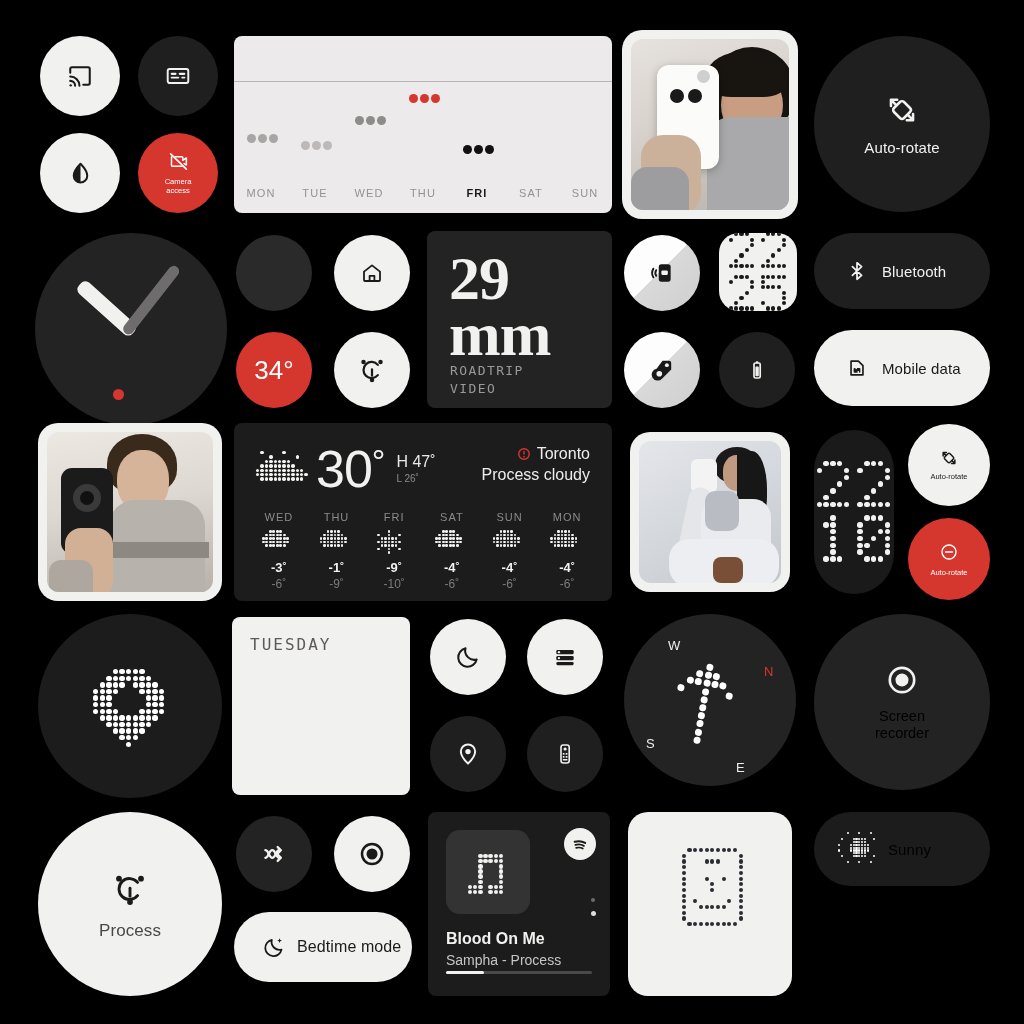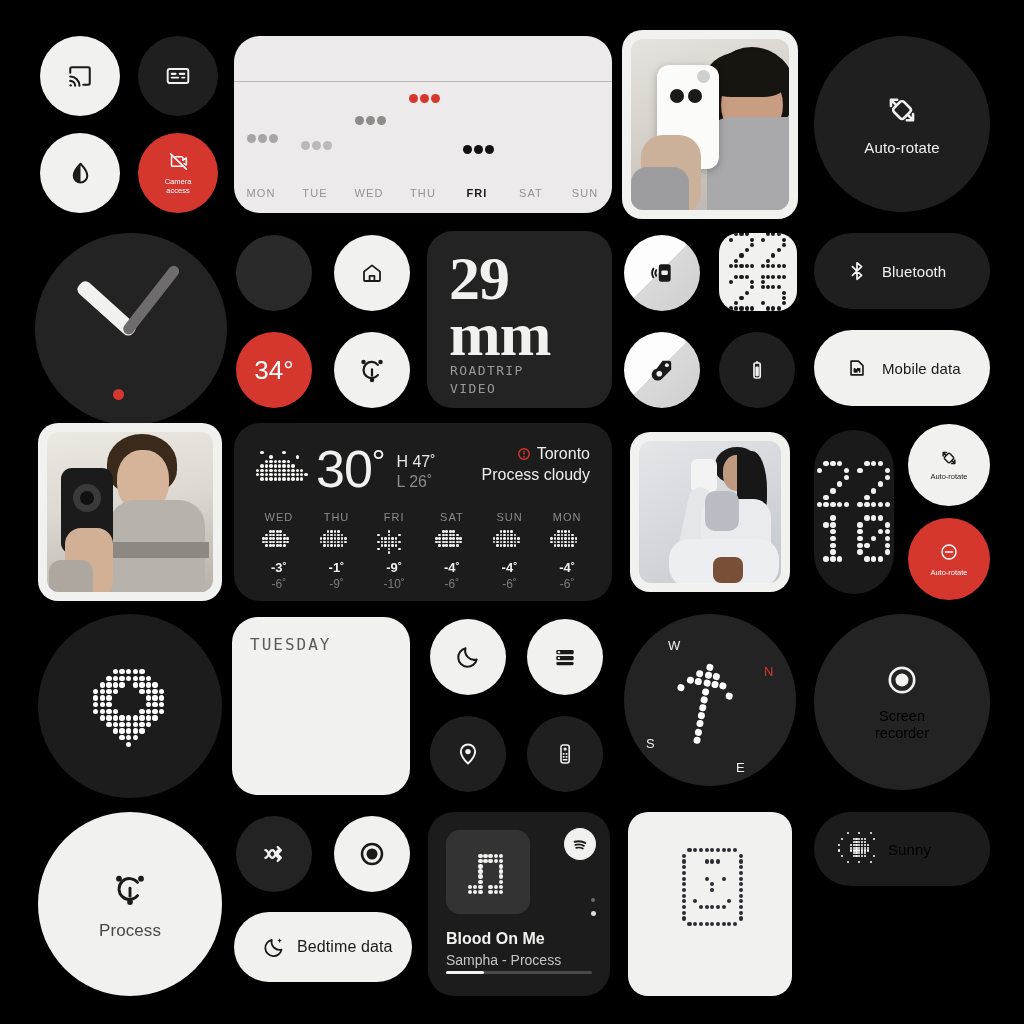"MON" .rr { border-radius: 26px -> 8px }
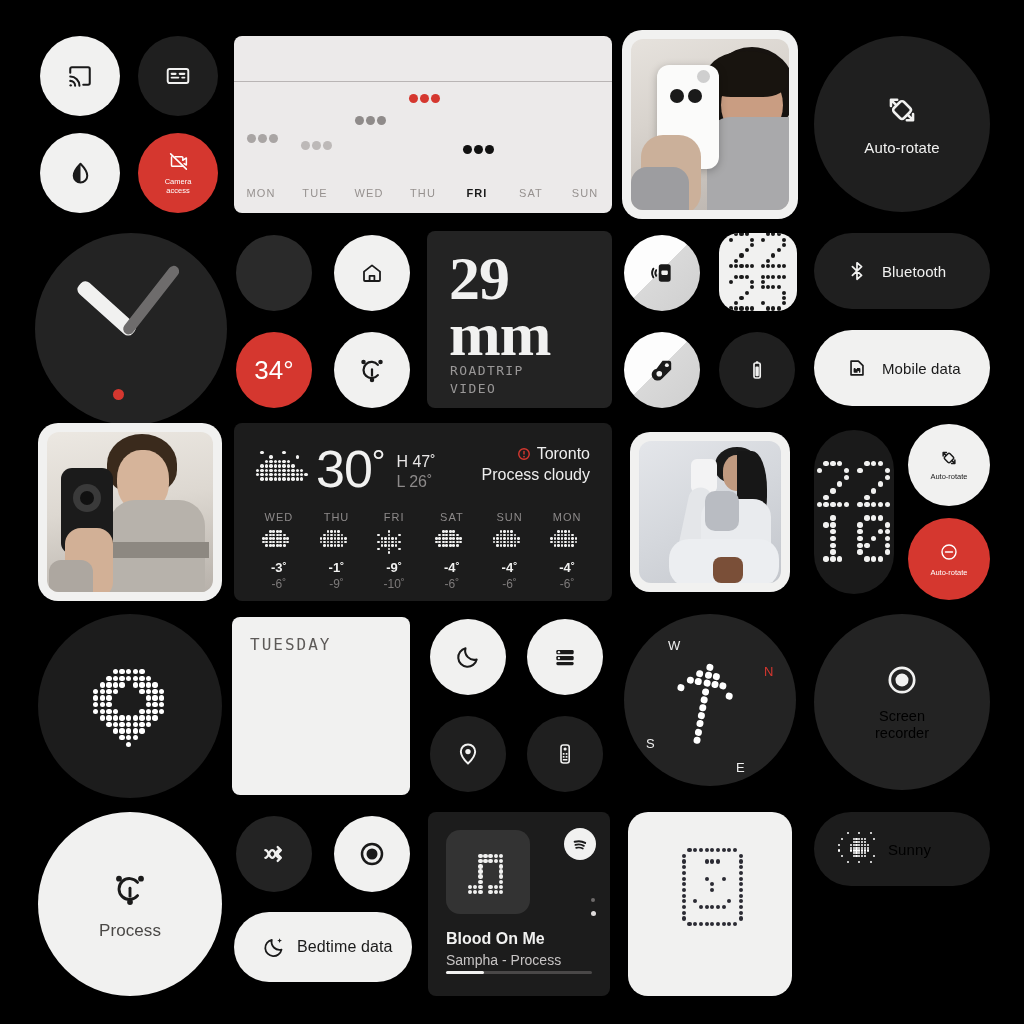"L 26˚" .wx-l { font-size: 16px -> 10px }
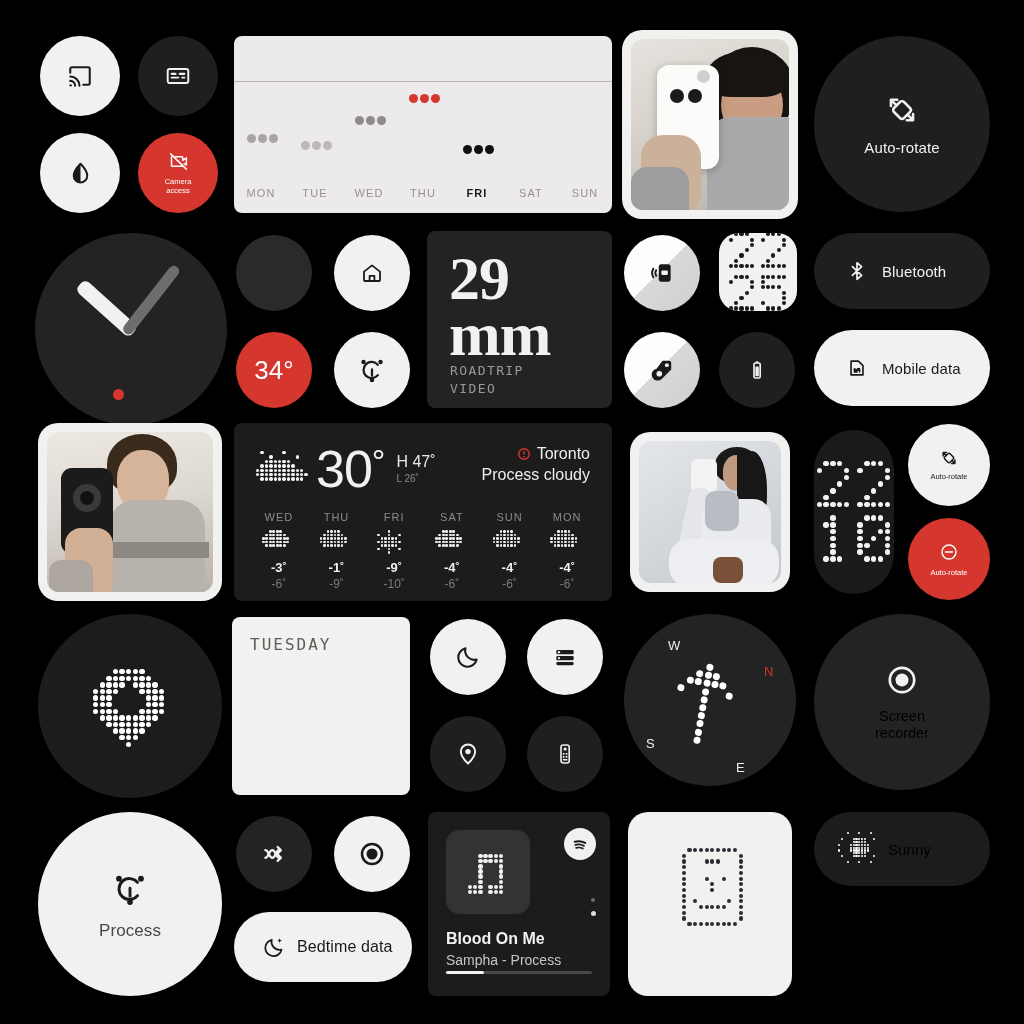"Bedtime data" span.lbl { text: data -> mode }
